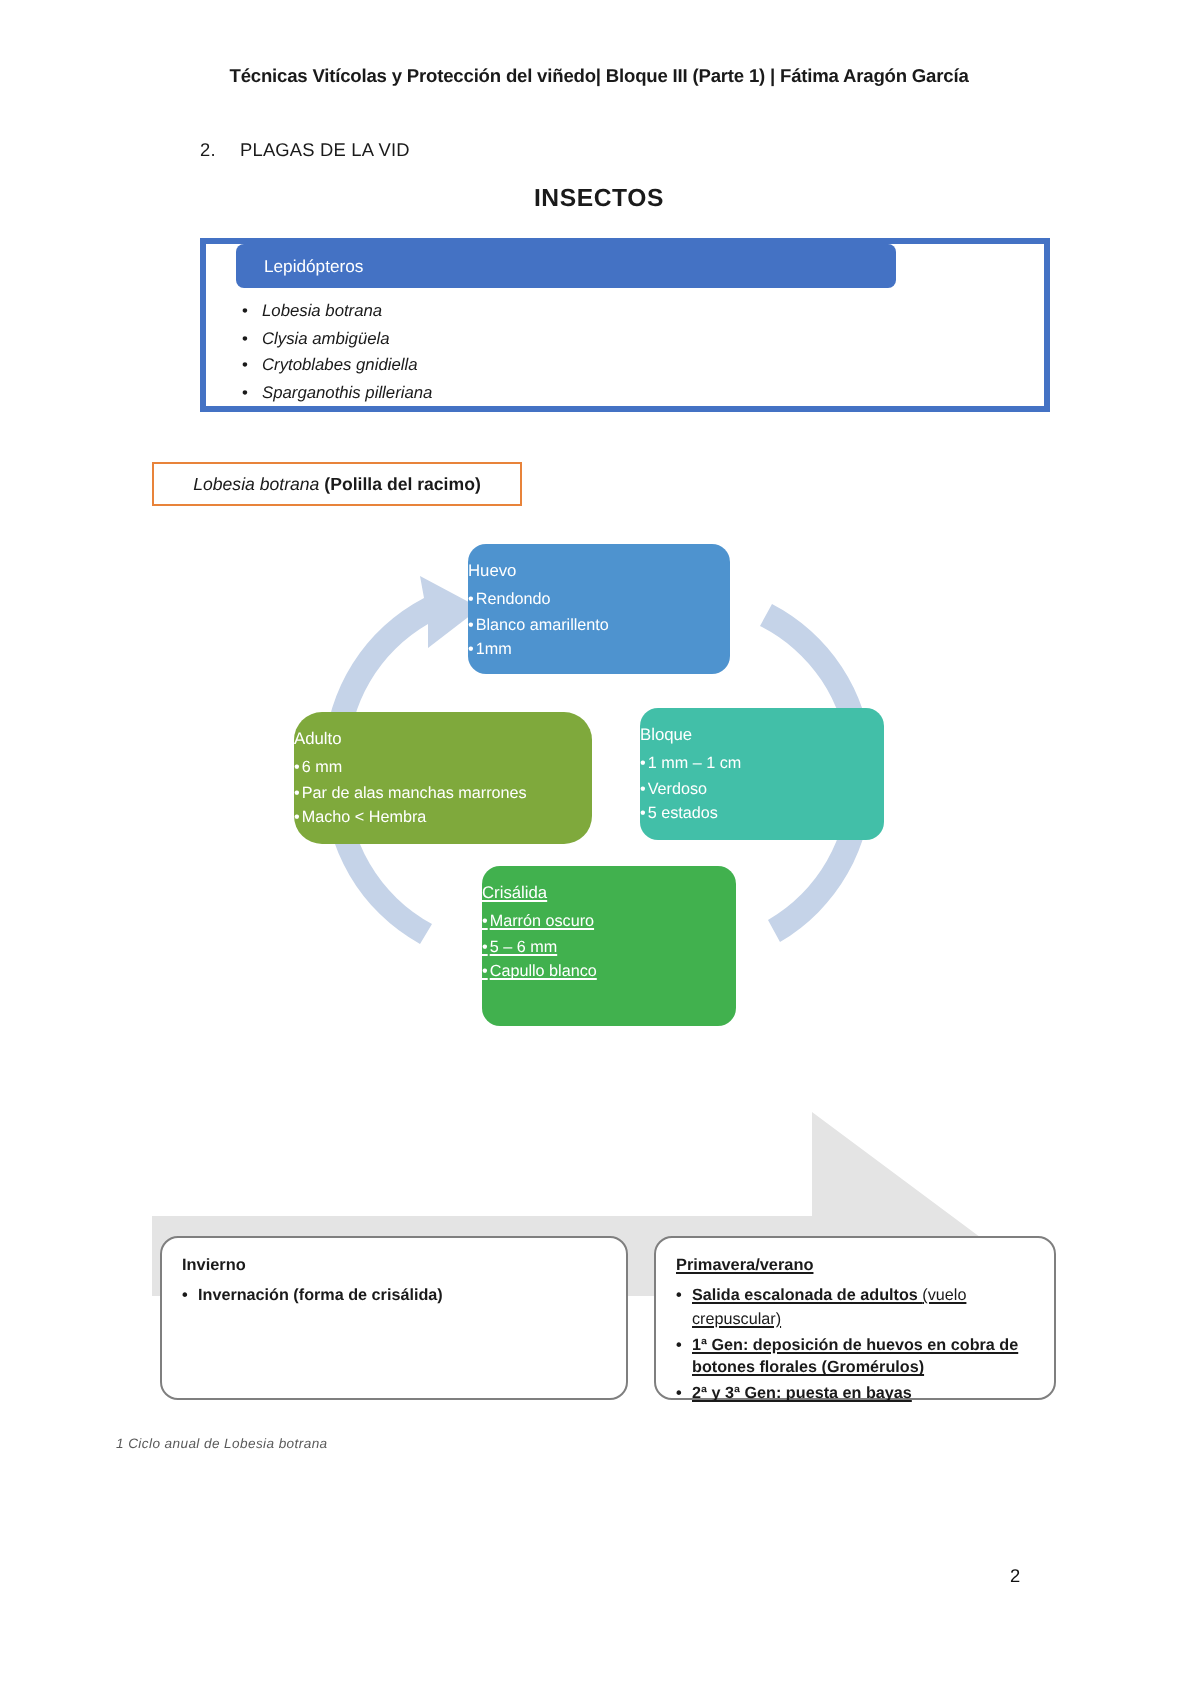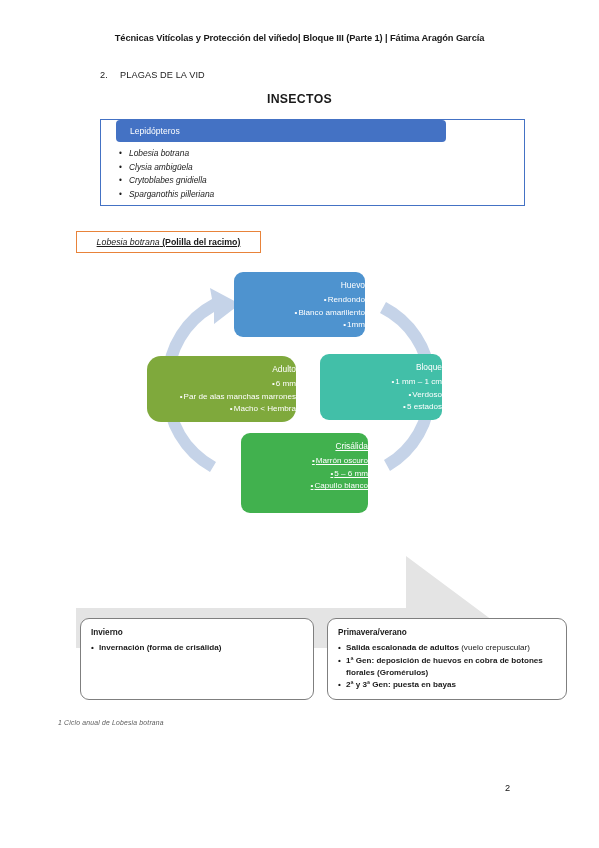"Lepidópteros" .smartart { border: 1px solid #4d7c0f -> 3px solid #4d7c0f }
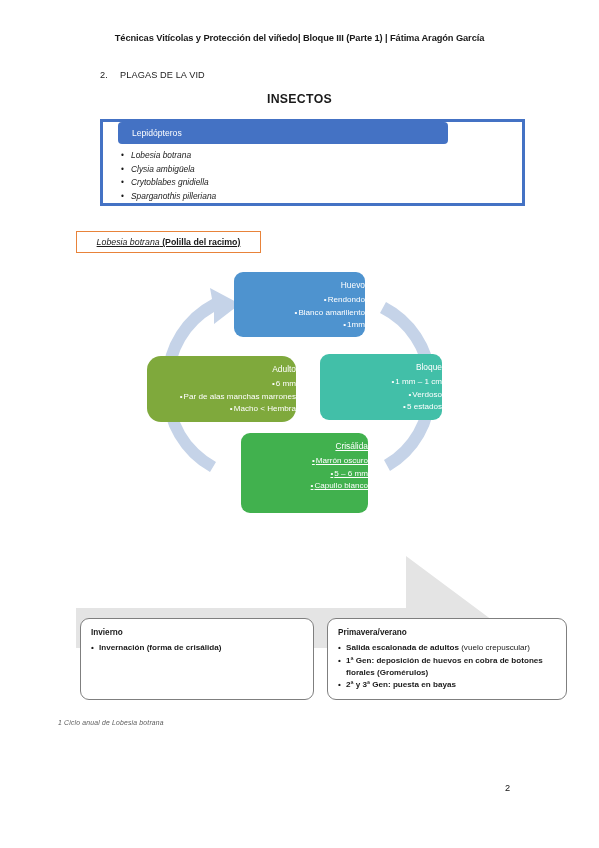"Lobesia botrana (Polilla del racimo)" .lobesia-box .txt { text-decoration: underline -> none }
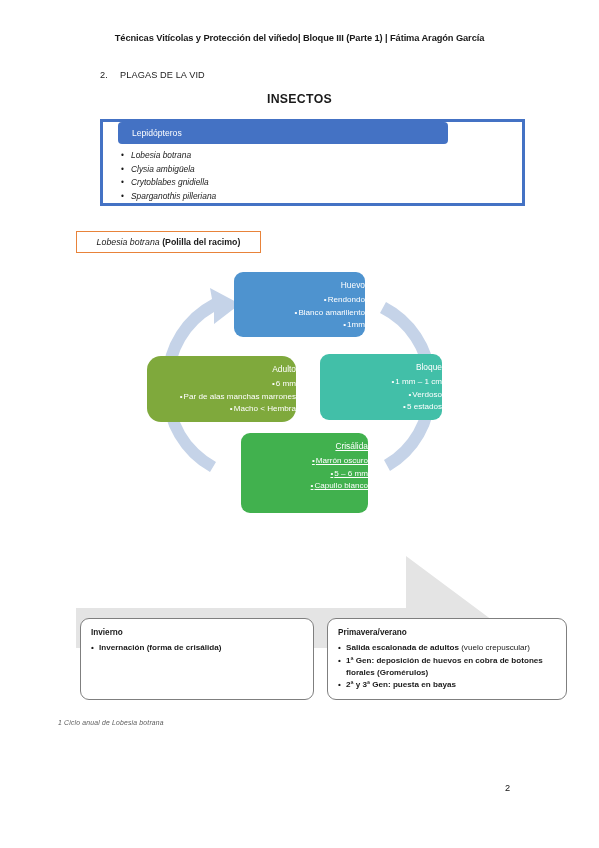"Huevo" .cbox { text-align: right -> left }
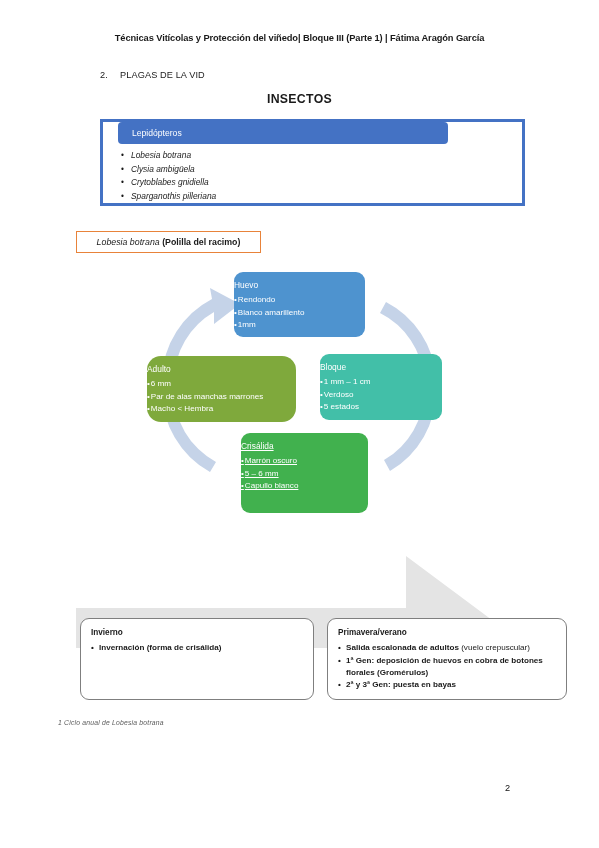"Primavera/verano" #box-primavera { text-decoration: none -> underline; width: 240px -> 201px }
